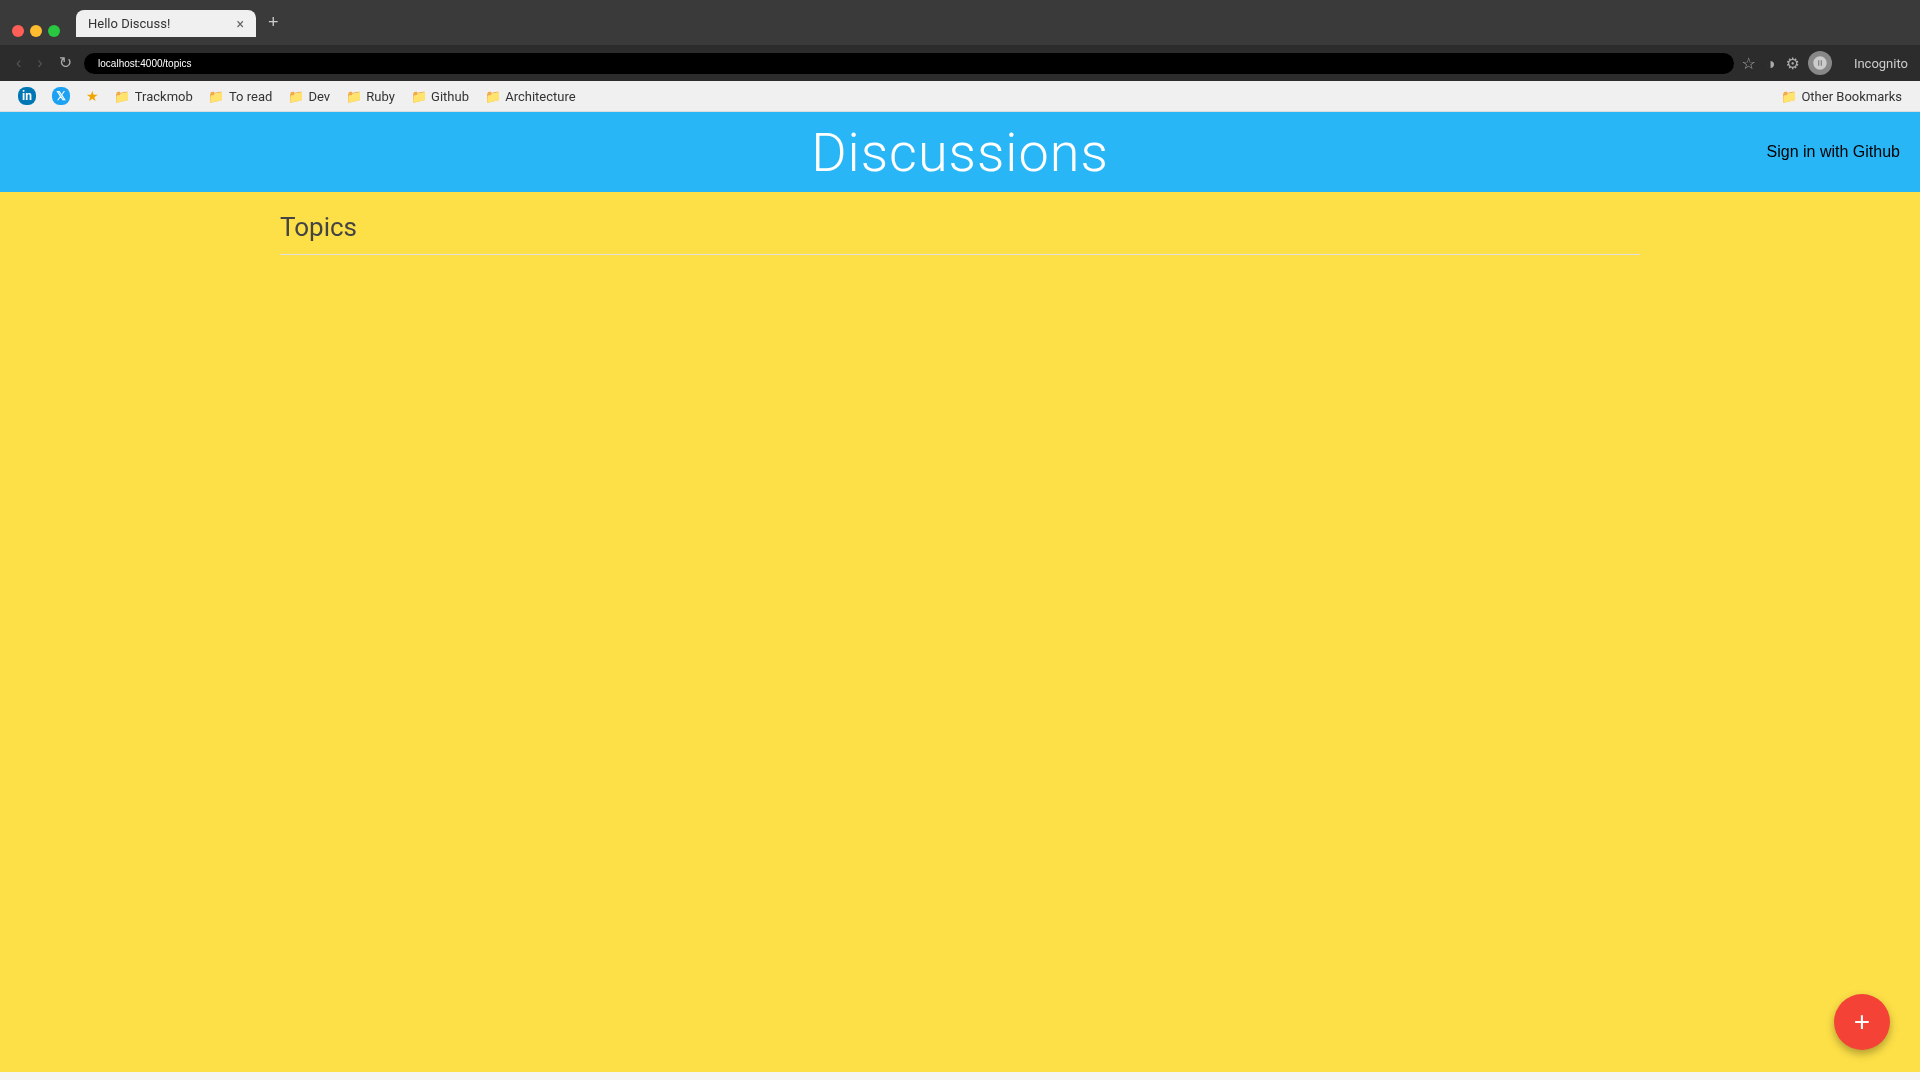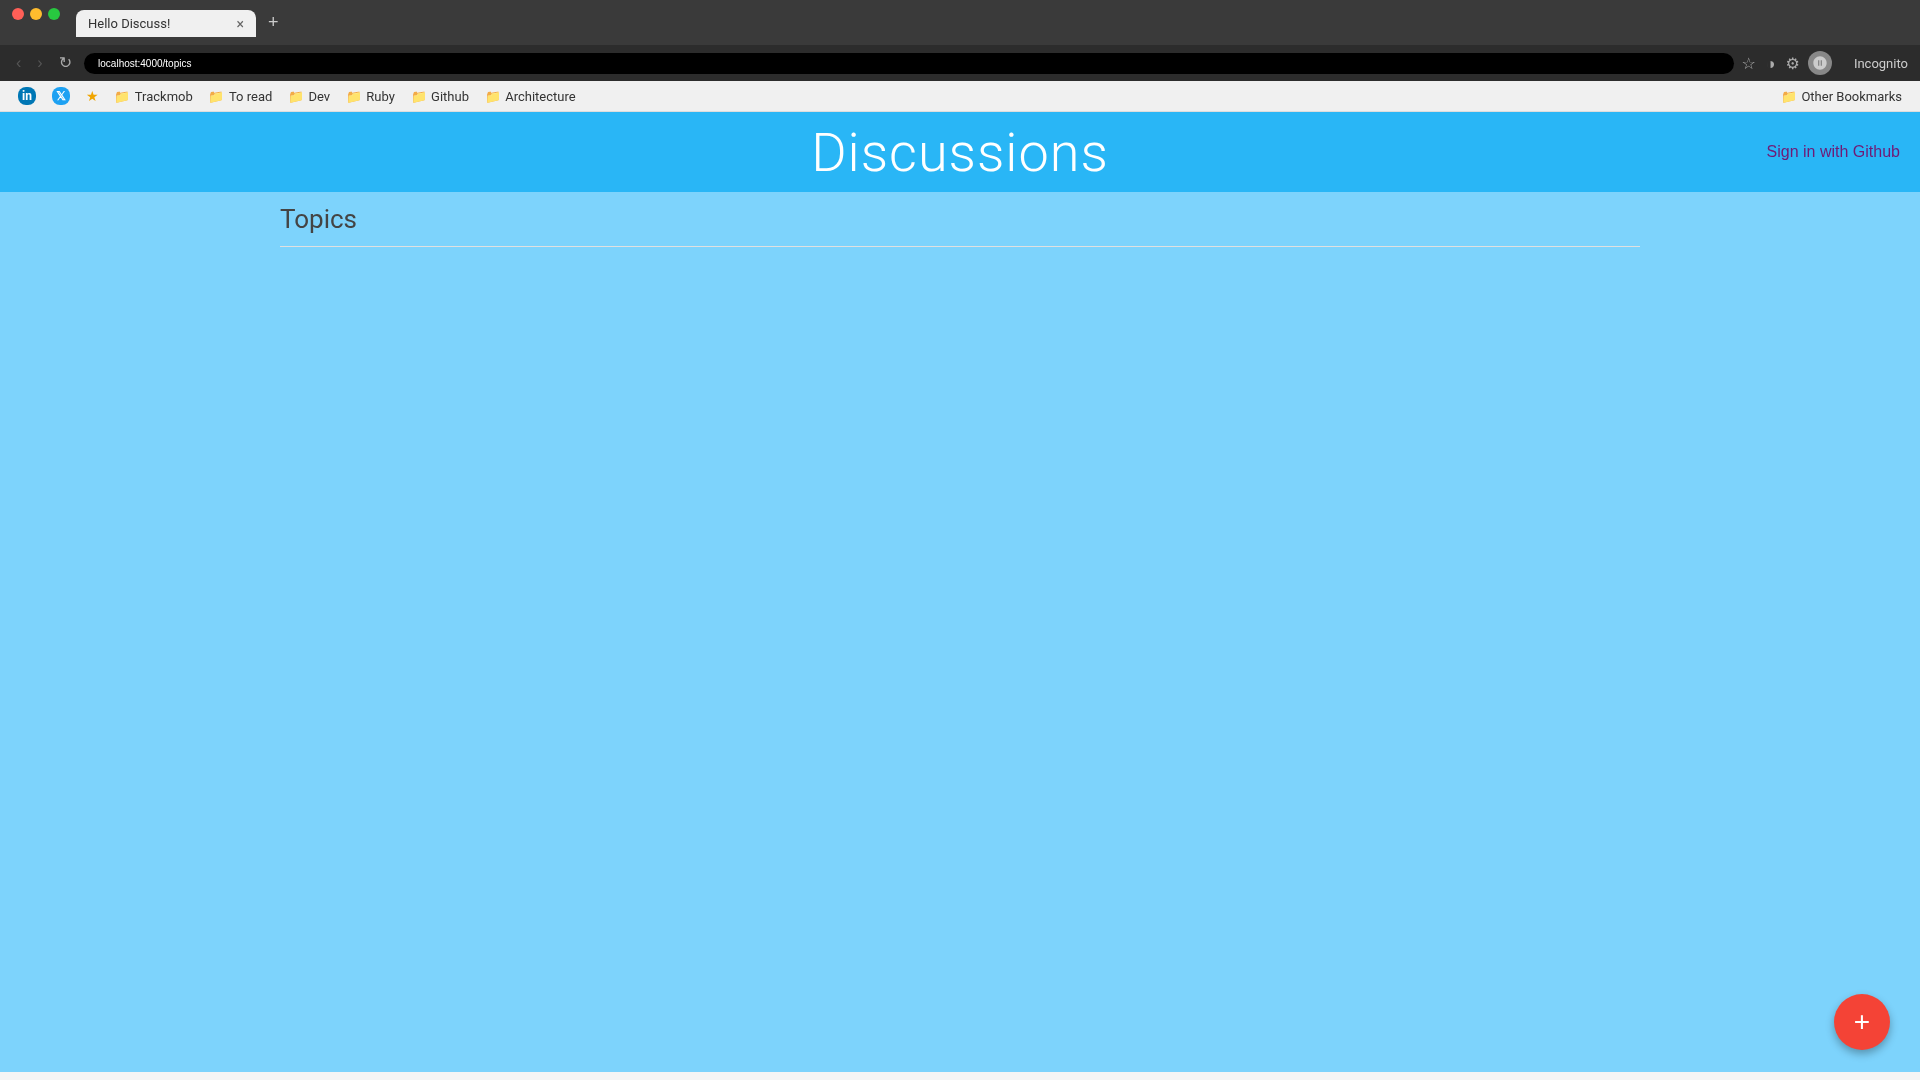"Hello Discuss!" .title-bar { align-items: flex-start -> flex-end }
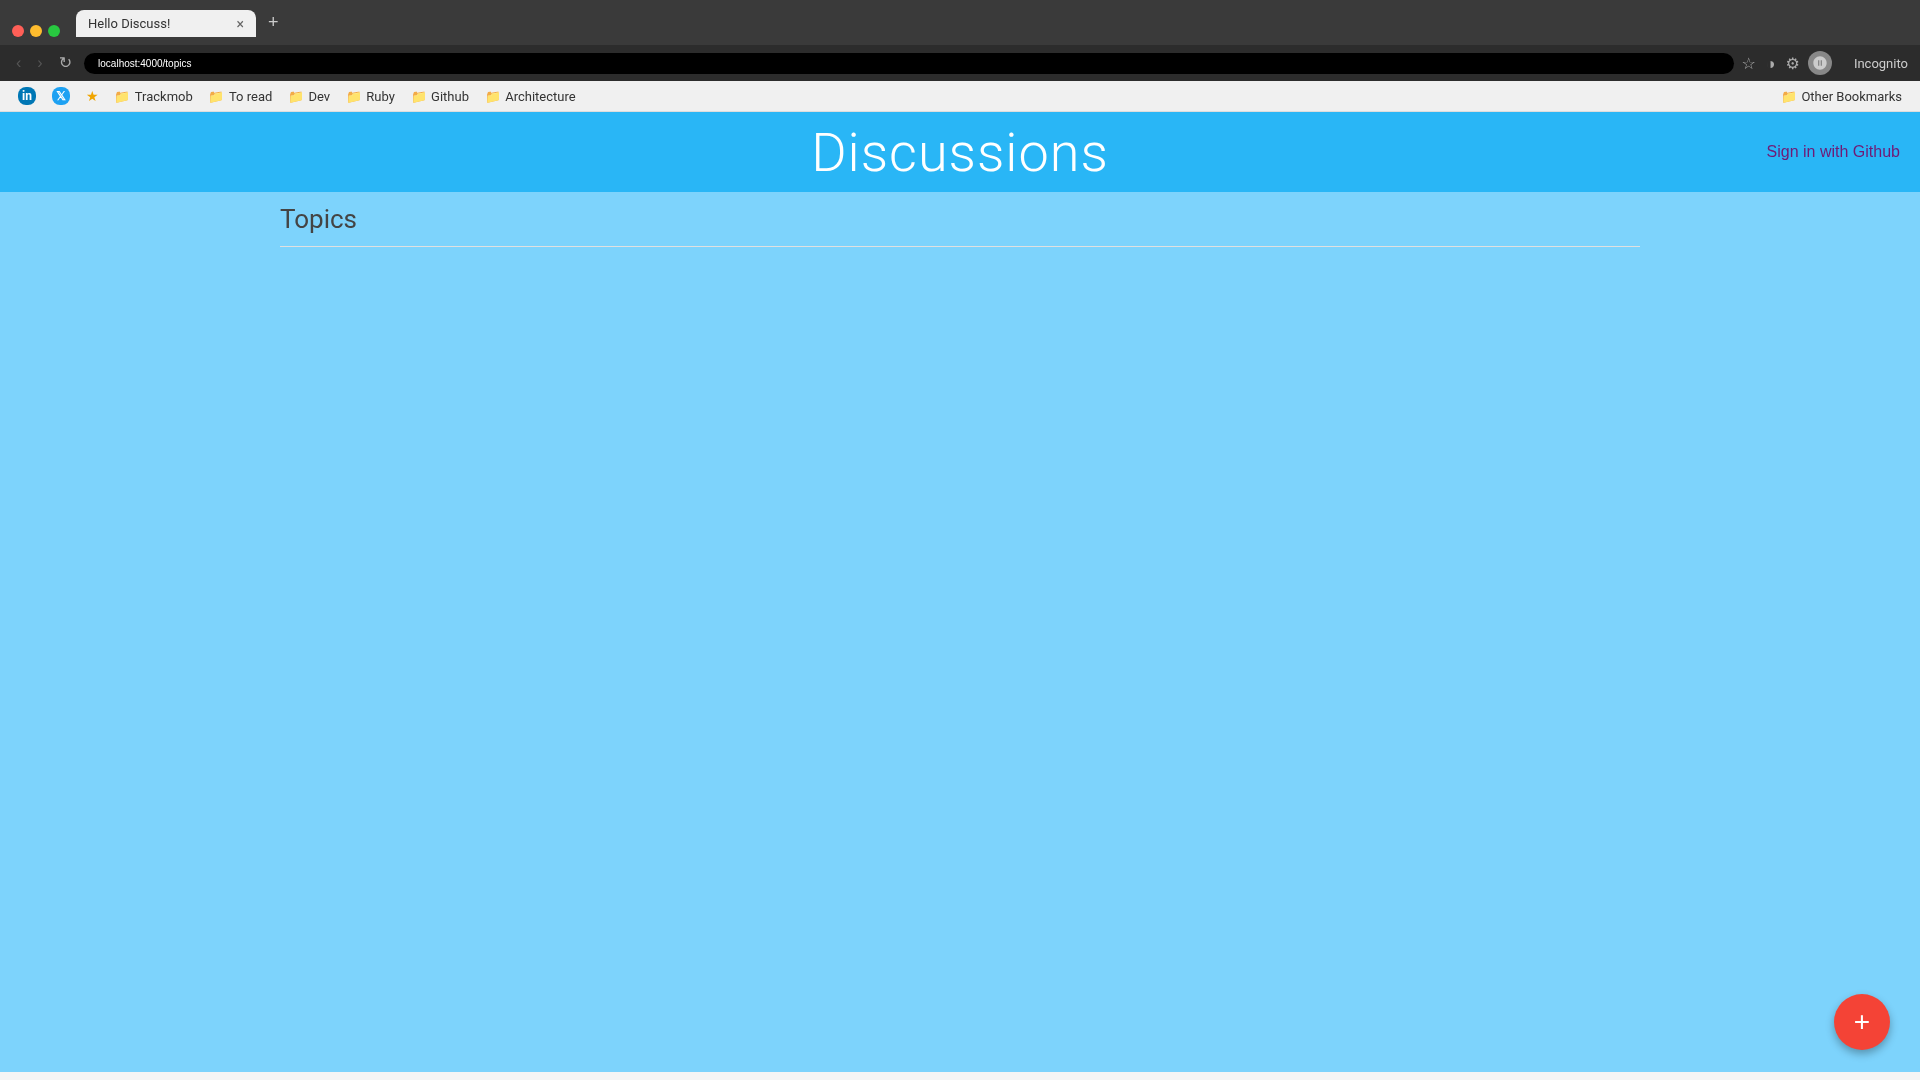"Sign in with Github" .signin-btn { color: #701a75 -> #000000 }
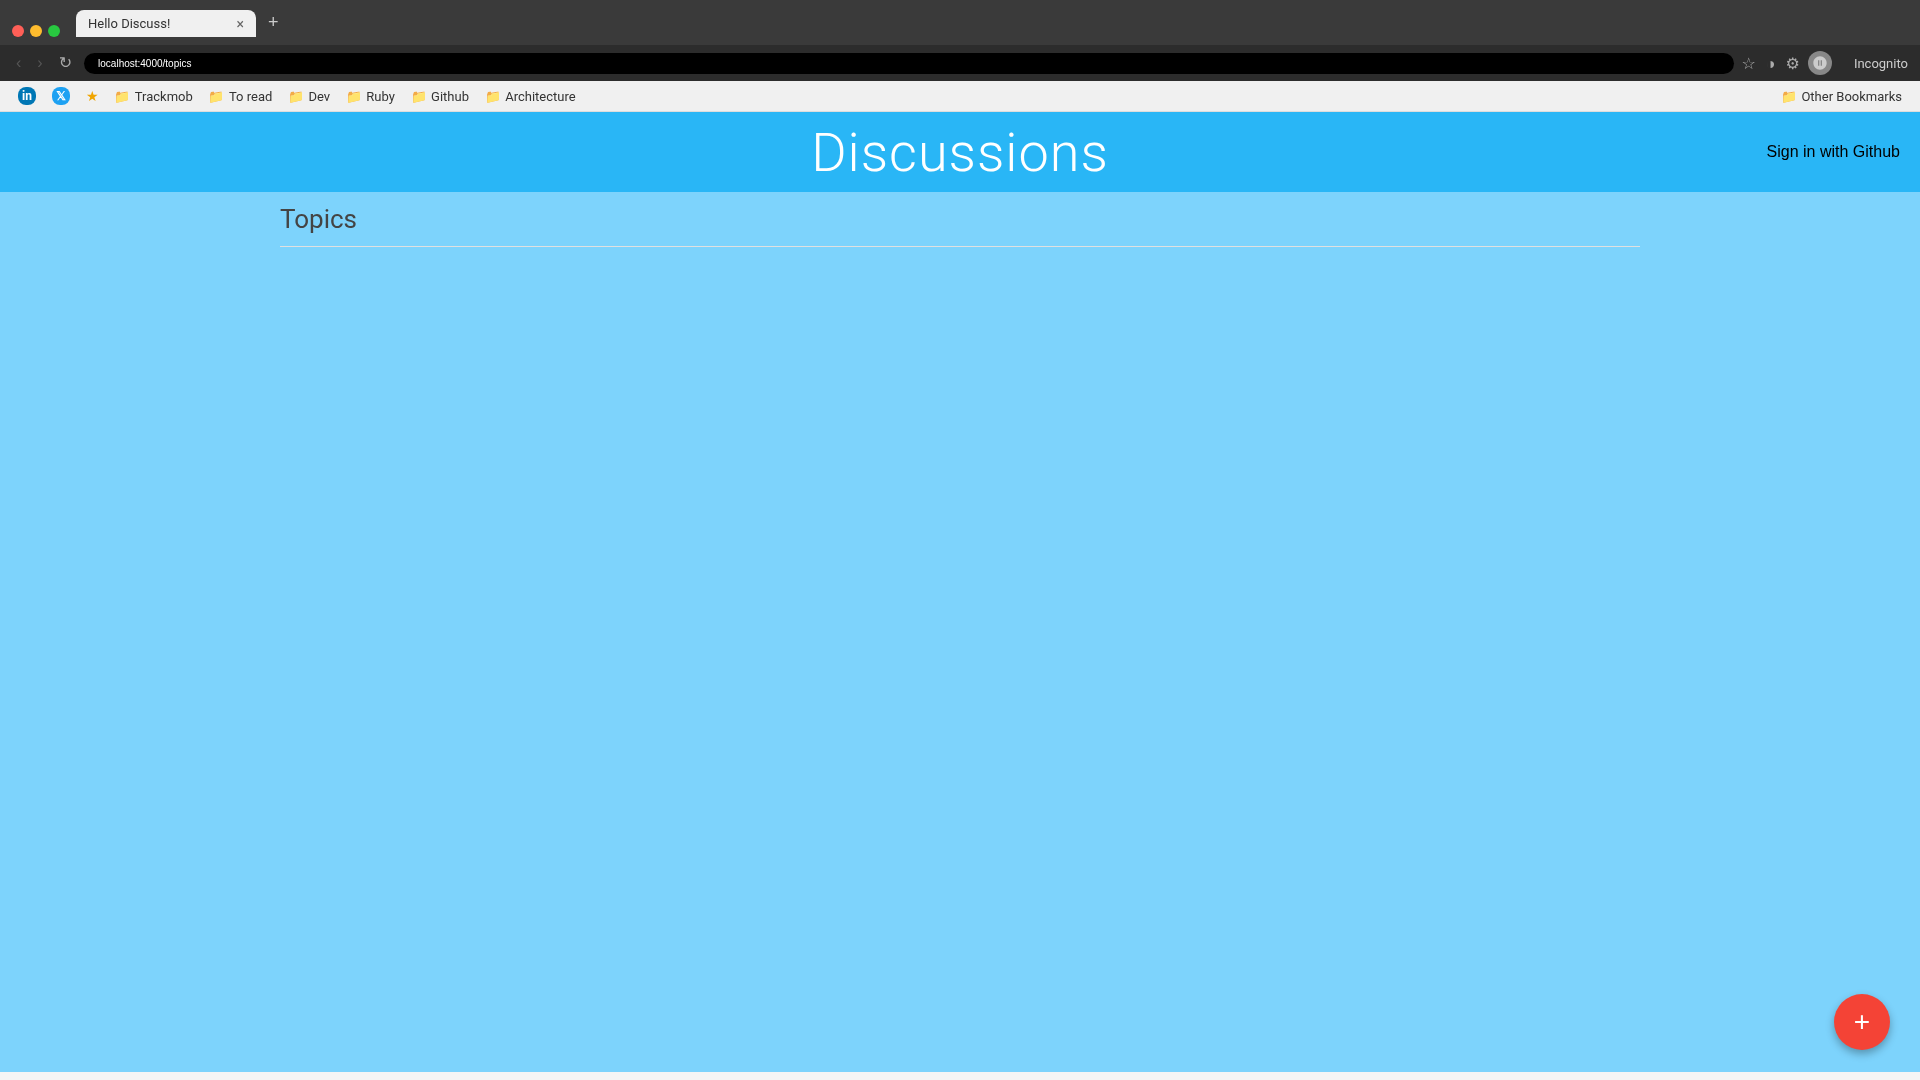"Topics" .main-content { background: #7dd3fc -> #fde047; padding: 12px 0 -> 20px 0 }
